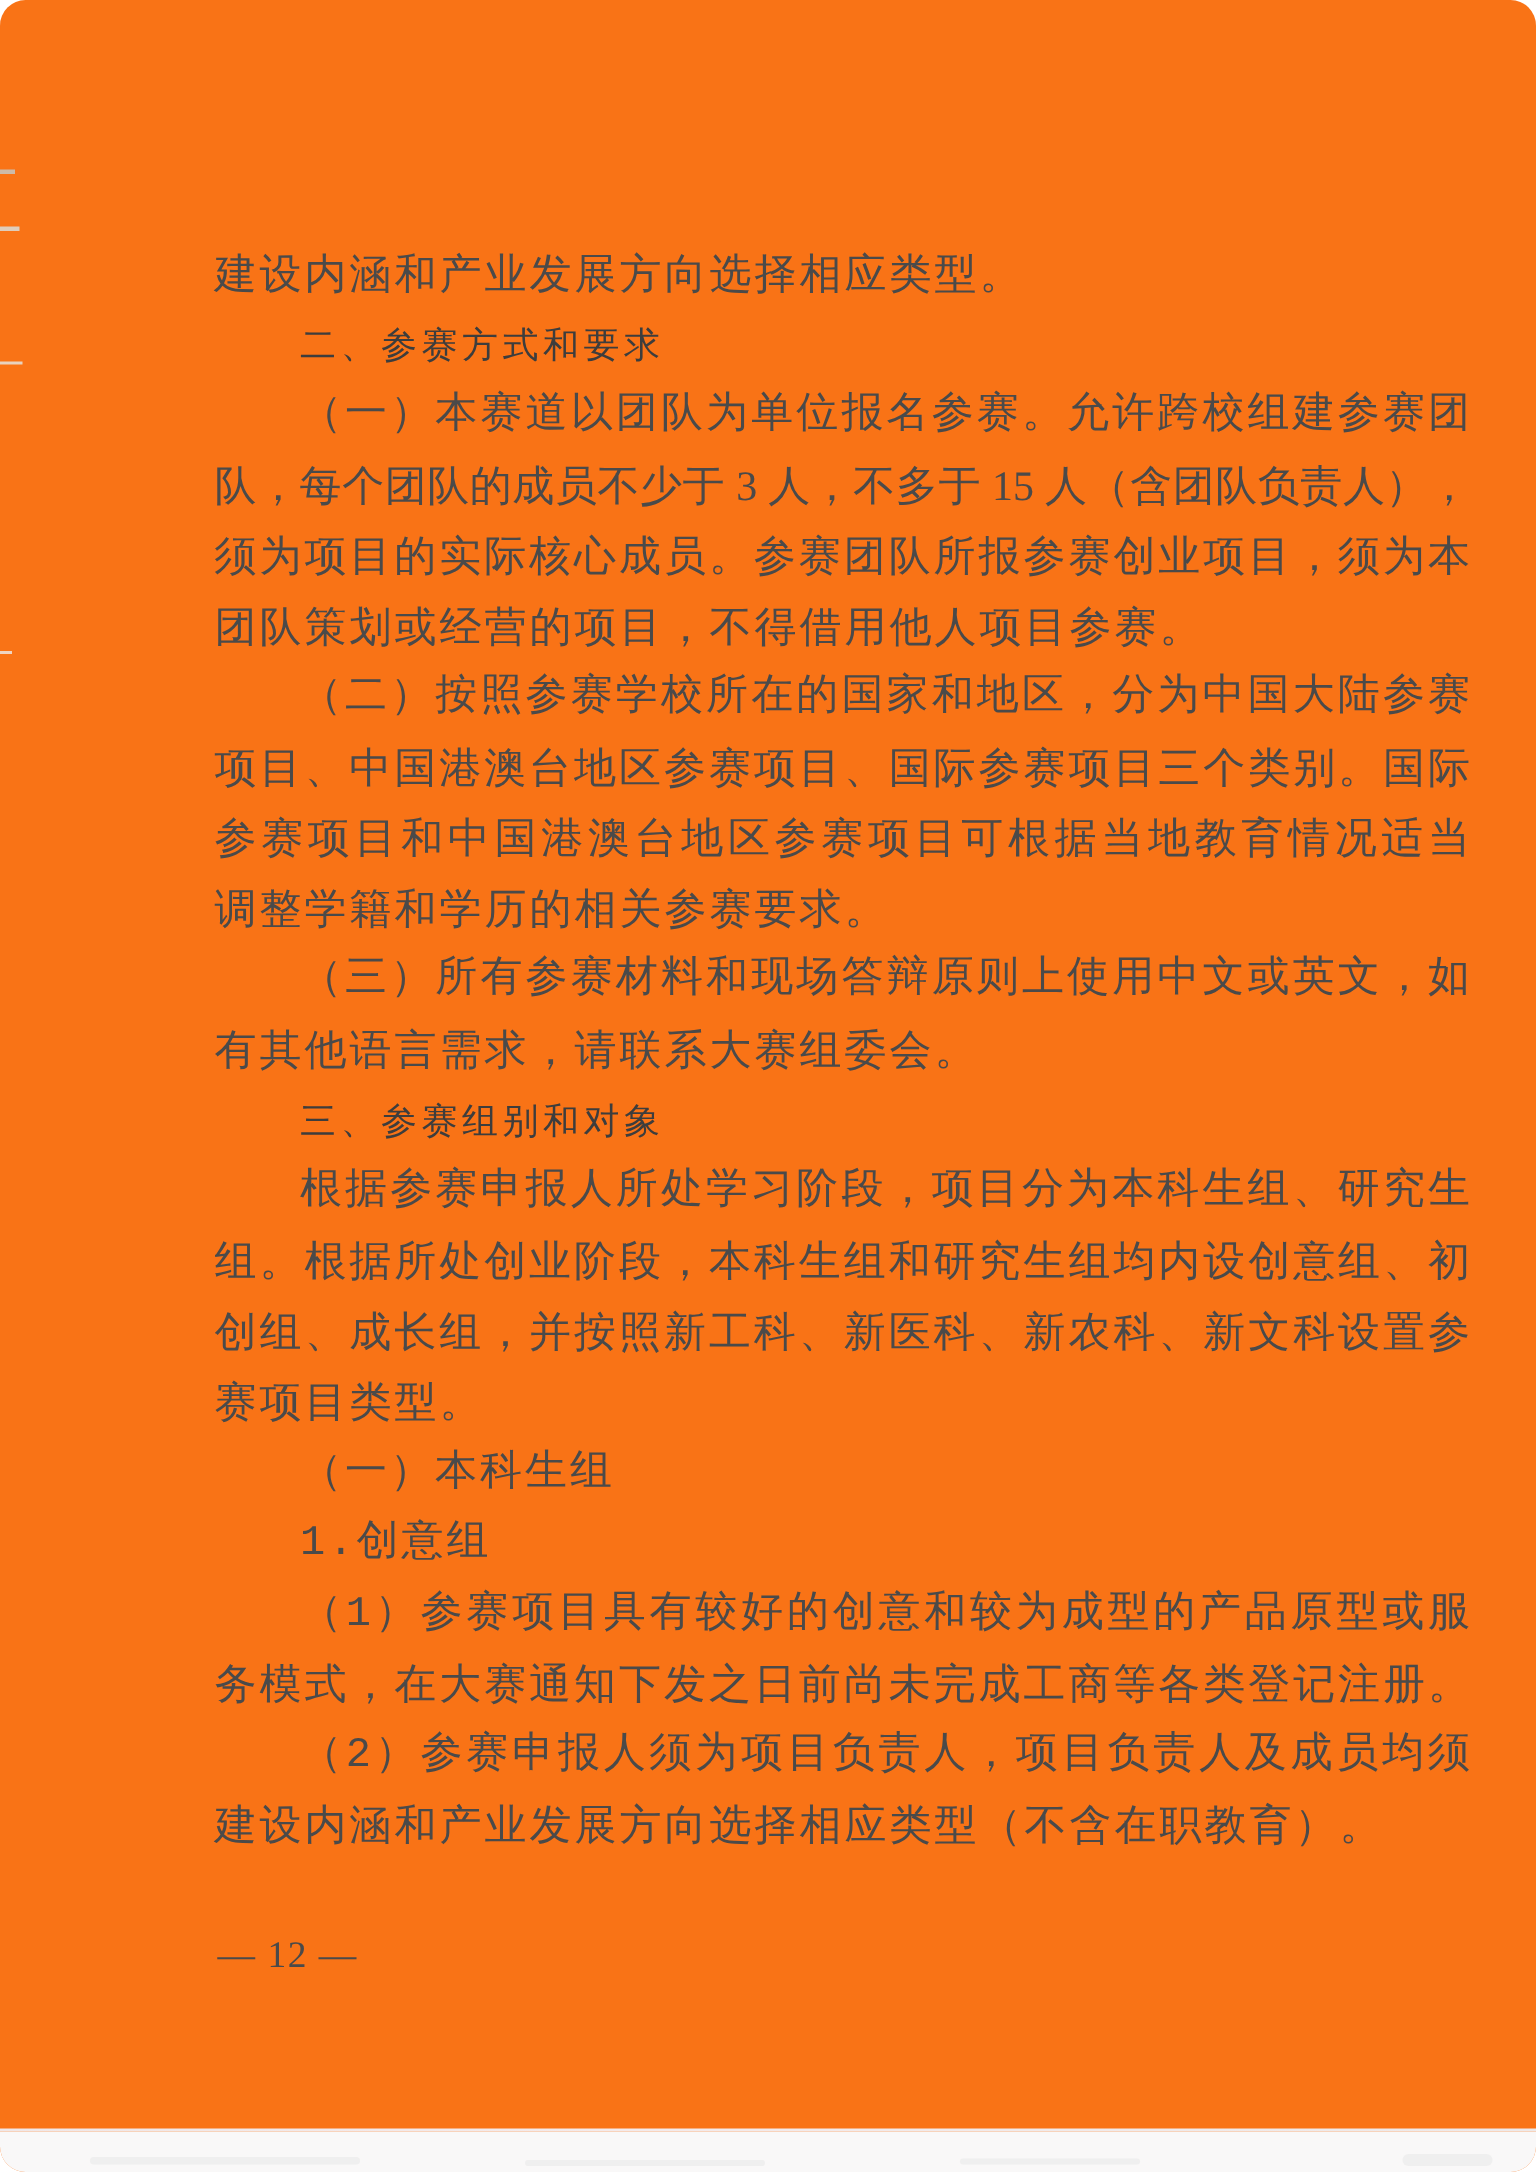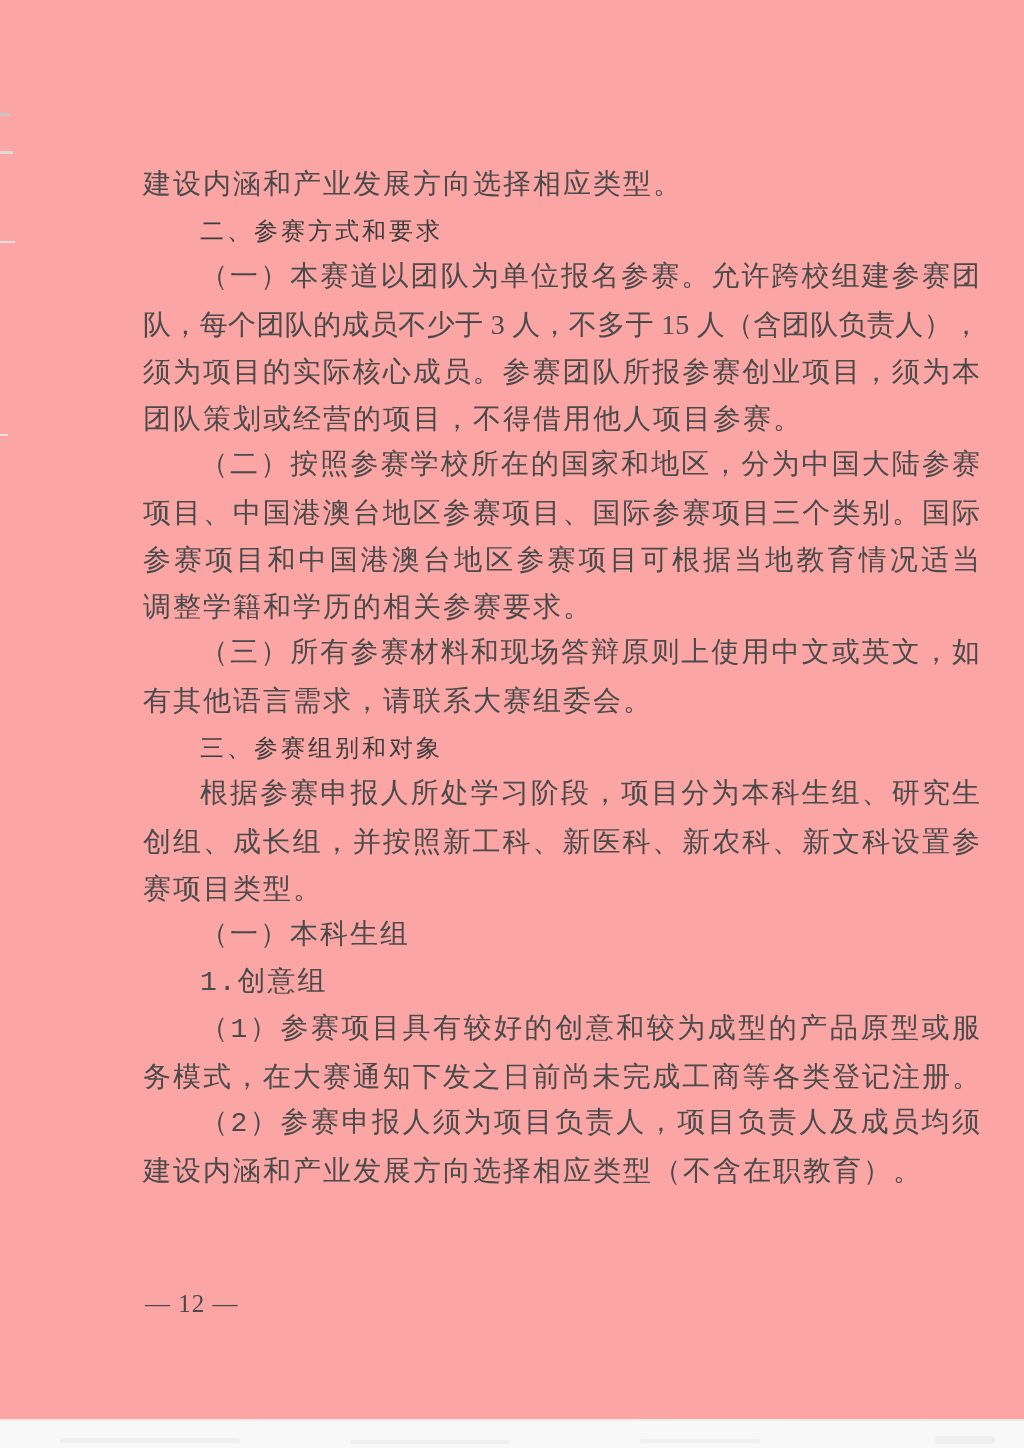"建设内涵和产业发展方向选择相应类型。" .page { background: #fca5a5 -> #f97316; border-radius: none -> 17px }
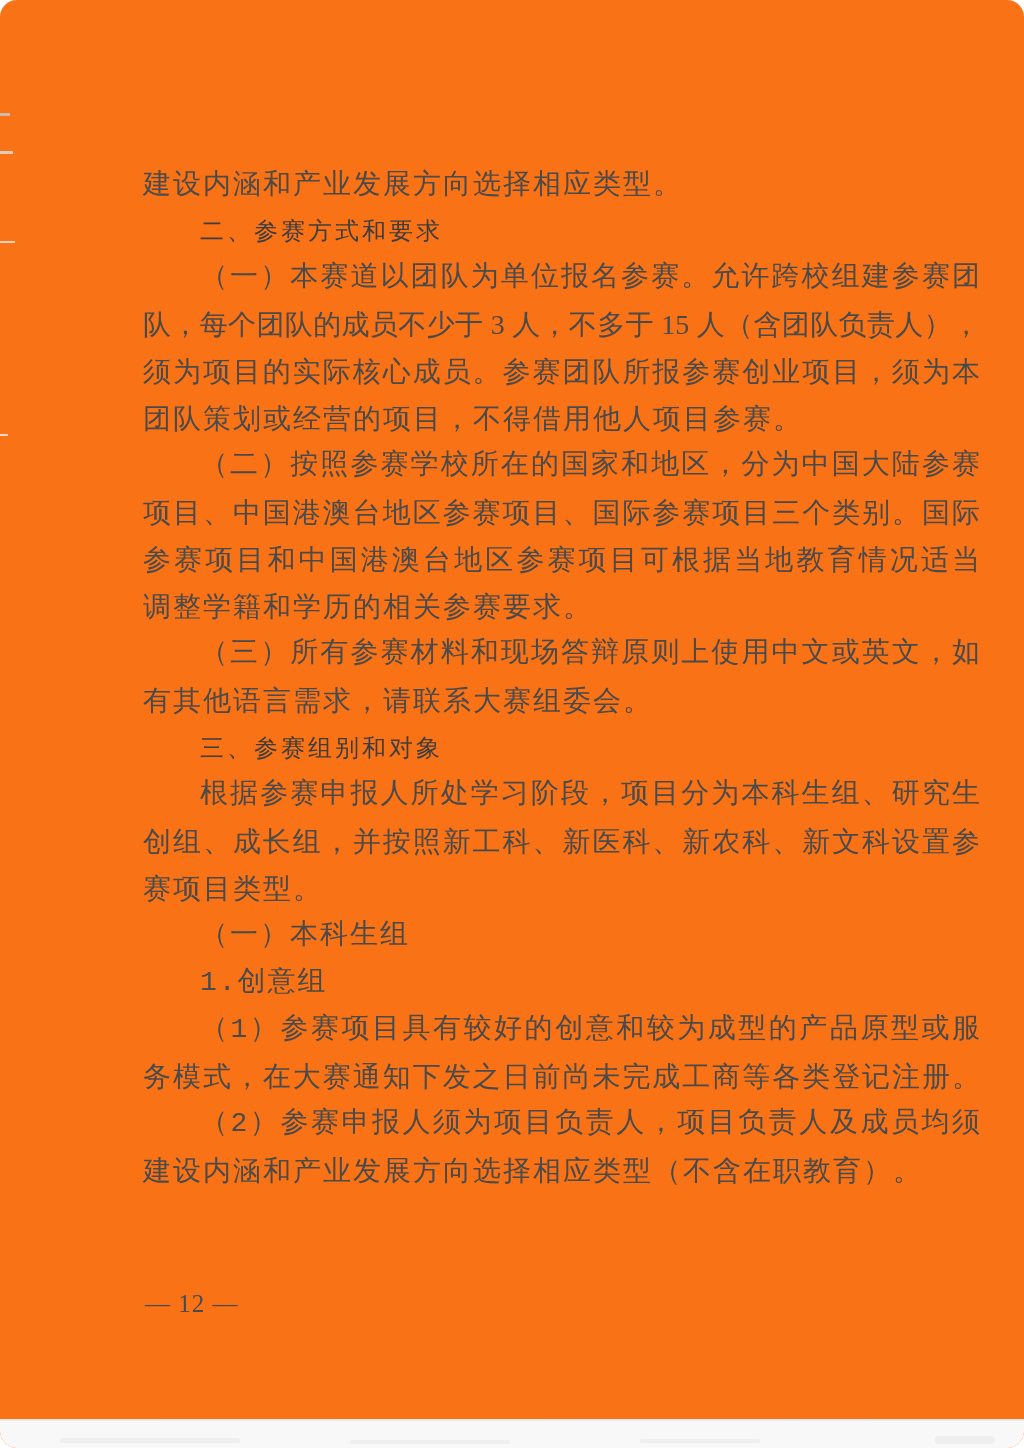"组。根据所处创业阶段，本科生组和研究生组均内设创意组、初" div.l { html: none -> <div>组。根据所处创业阶段，本科生组和研究生组均内设创意组、初</div> }
